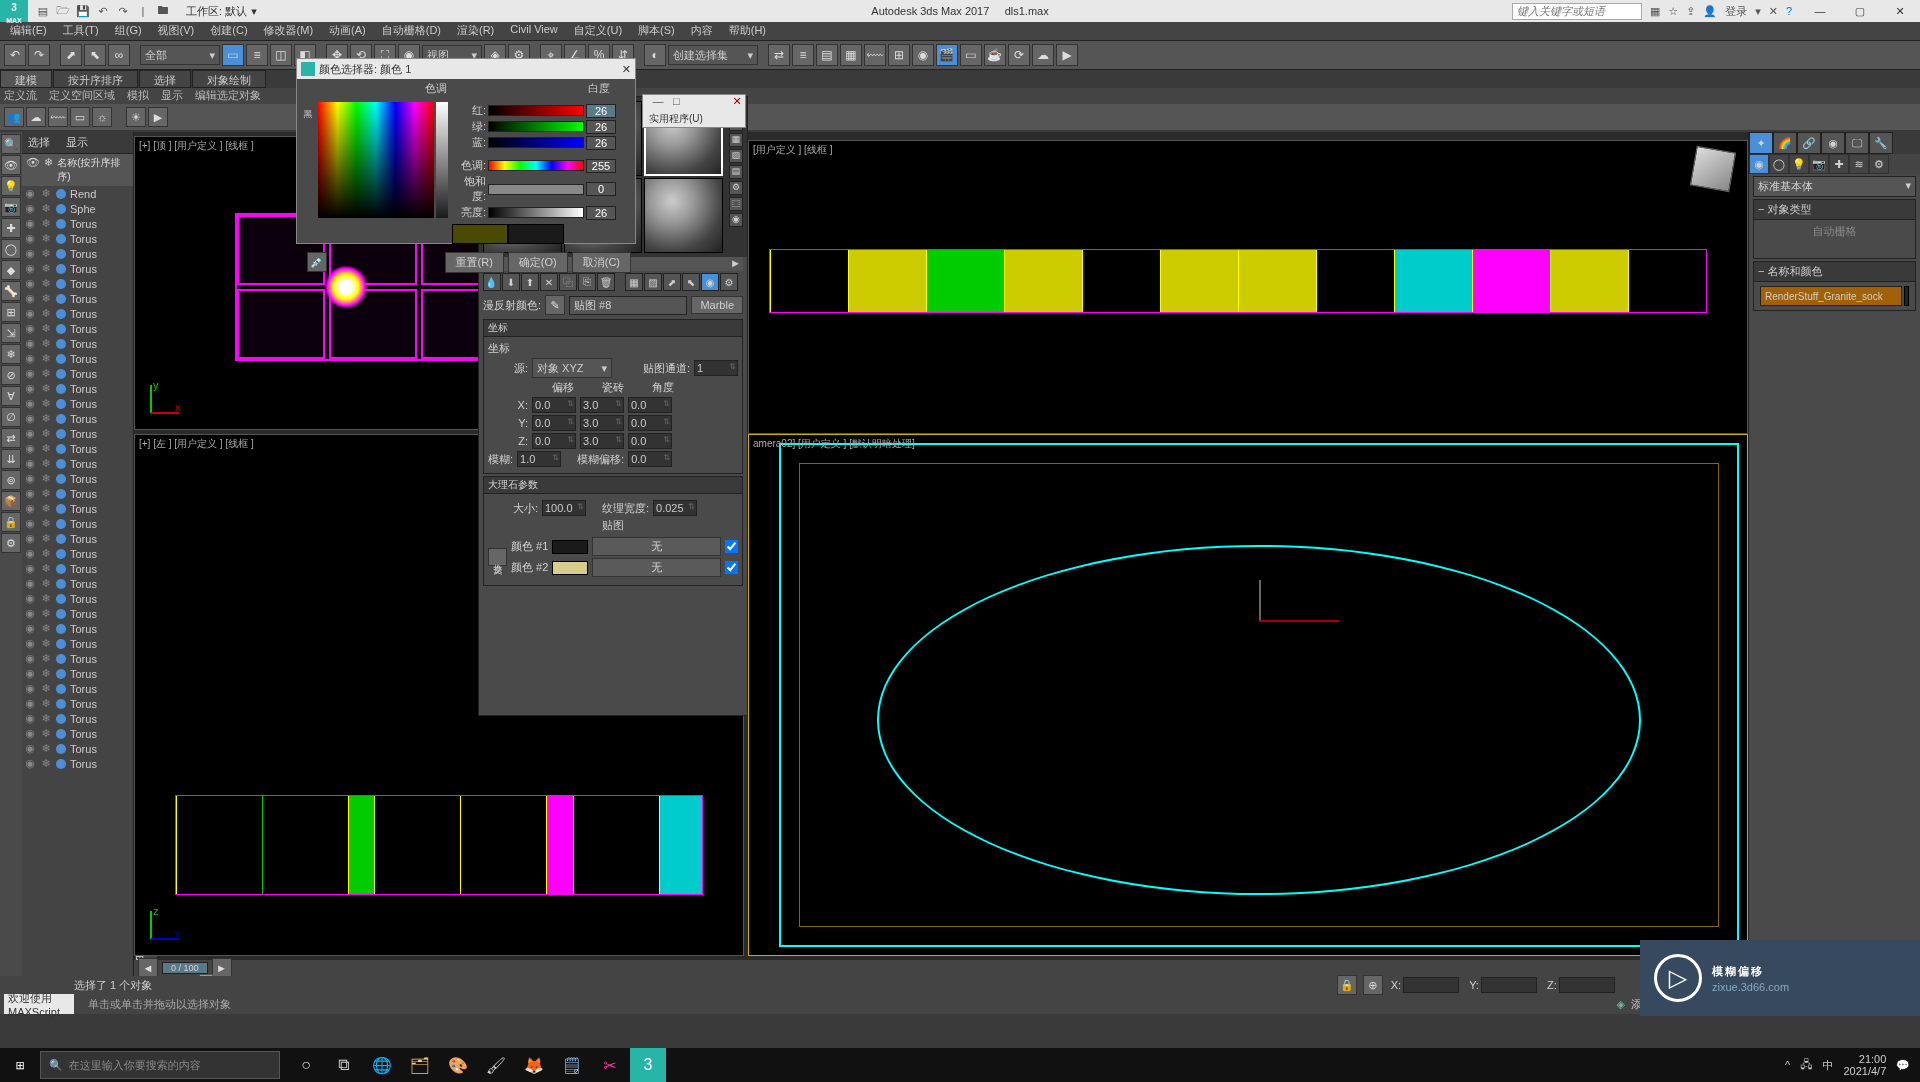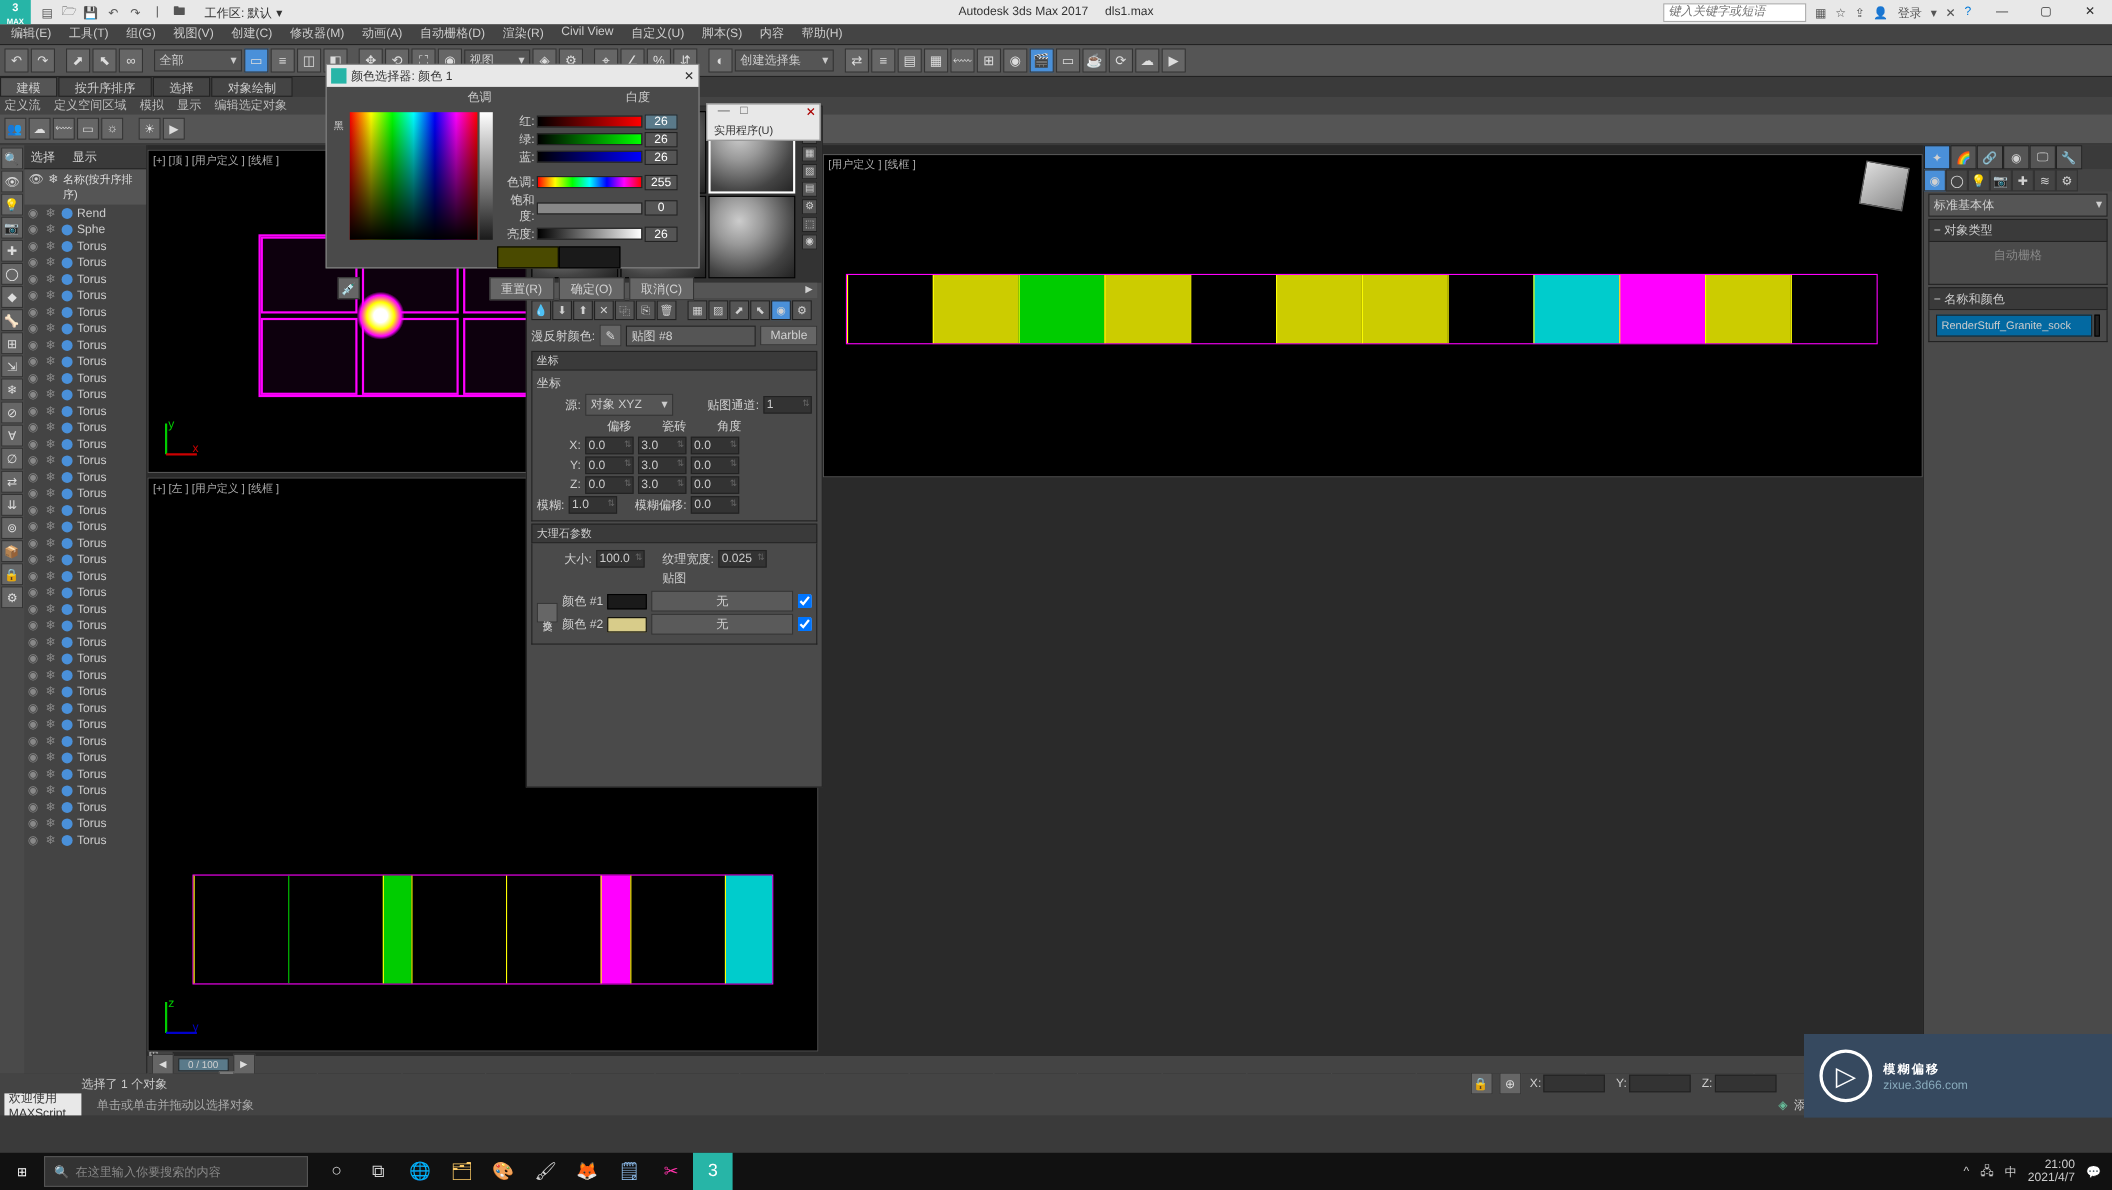"白度" span { text-align: none -> center }
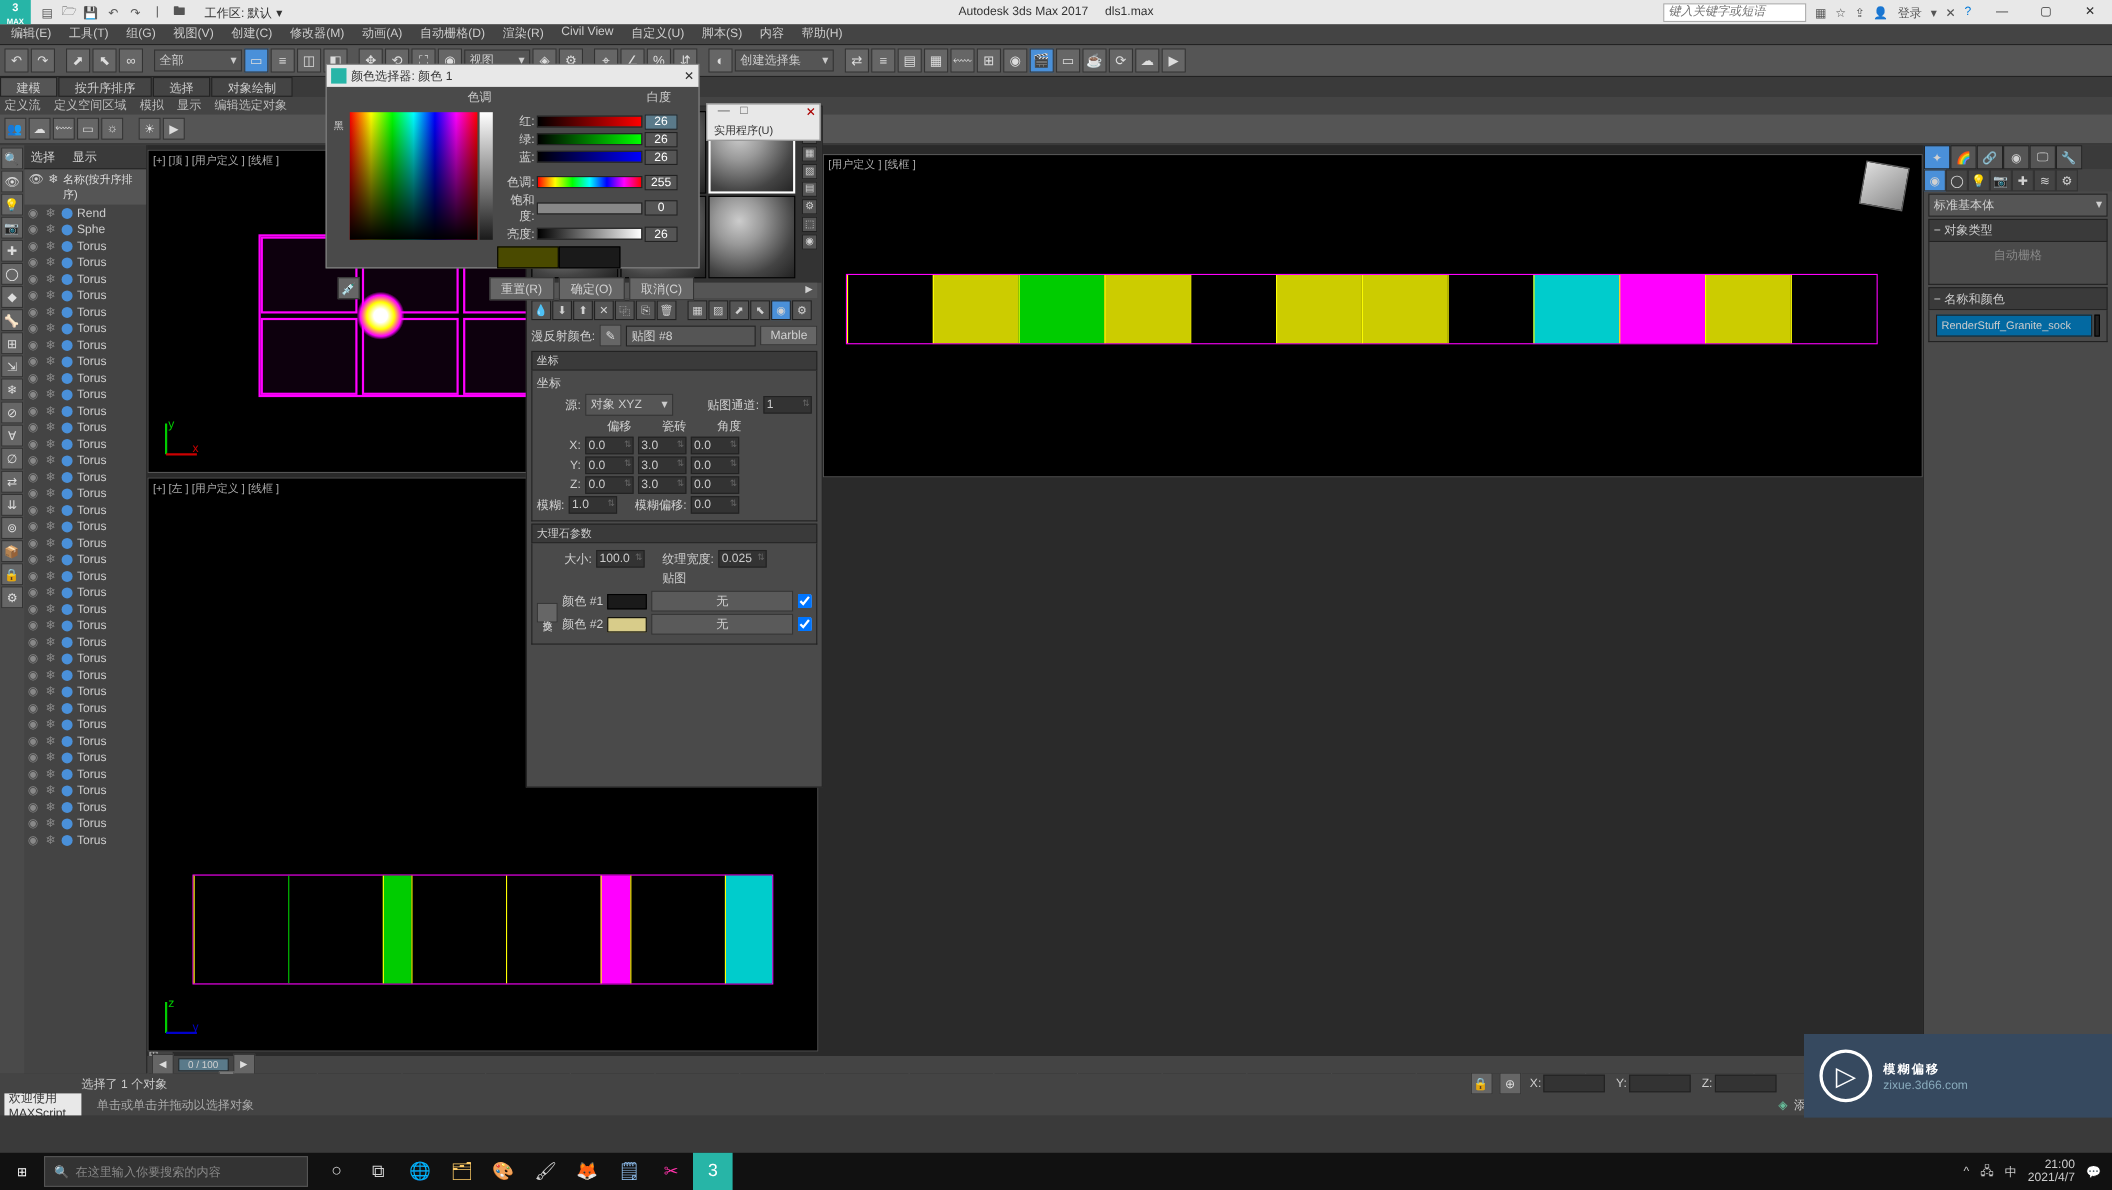"RenderStuff_Granite_sock" .name-input { background: #0369a1 -> #a16207 }
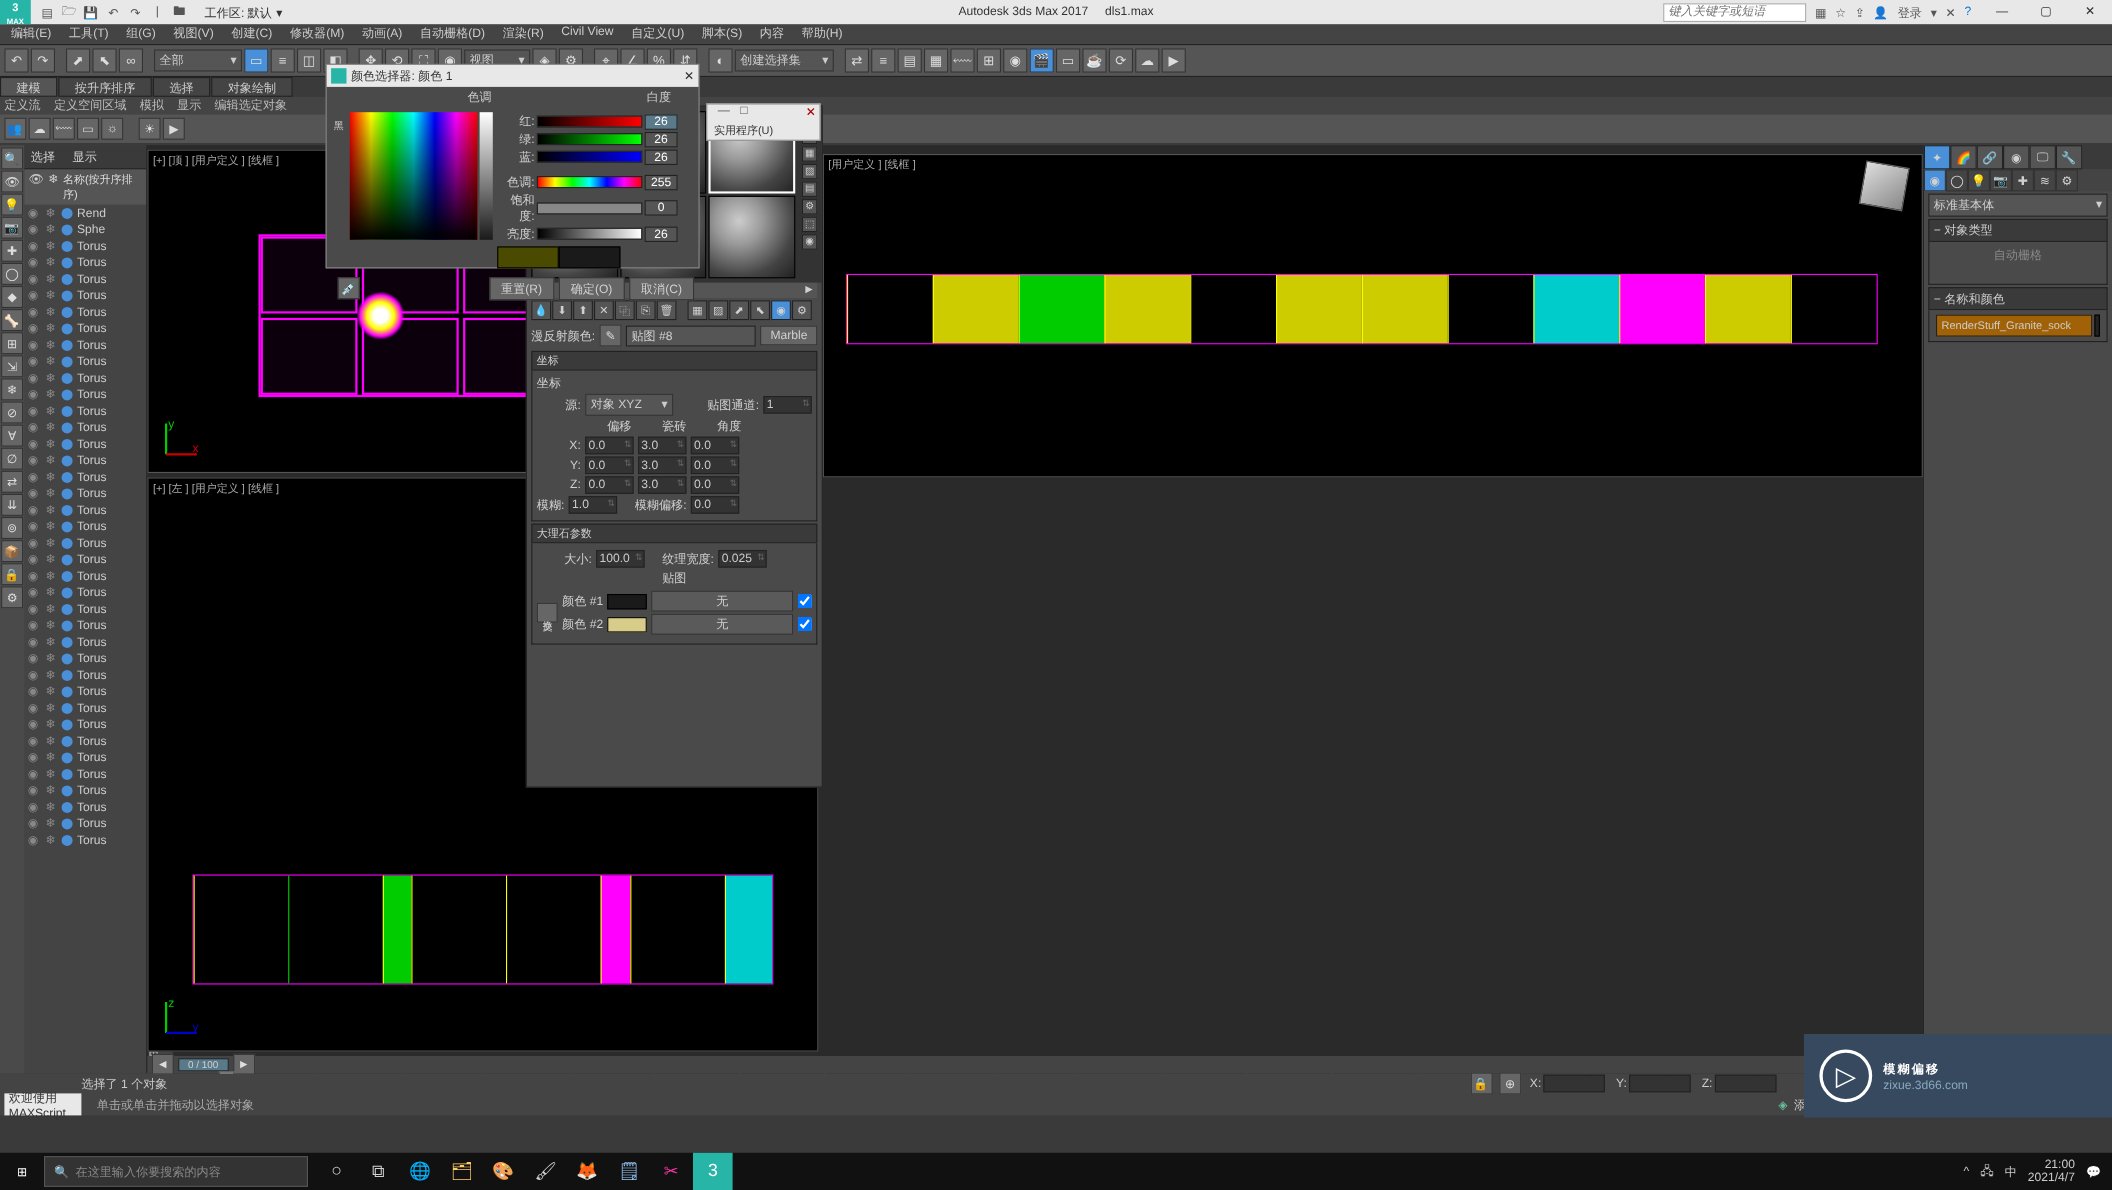"amera02] [用户定义 ] [默认明暗处理]" div.vp { html: none -> <div> <div>amera02] [用户定义 ] [默认明暗处理]</div> <div> <div> <div></div> <div></div> <div></div> </div> </div> </div> }
